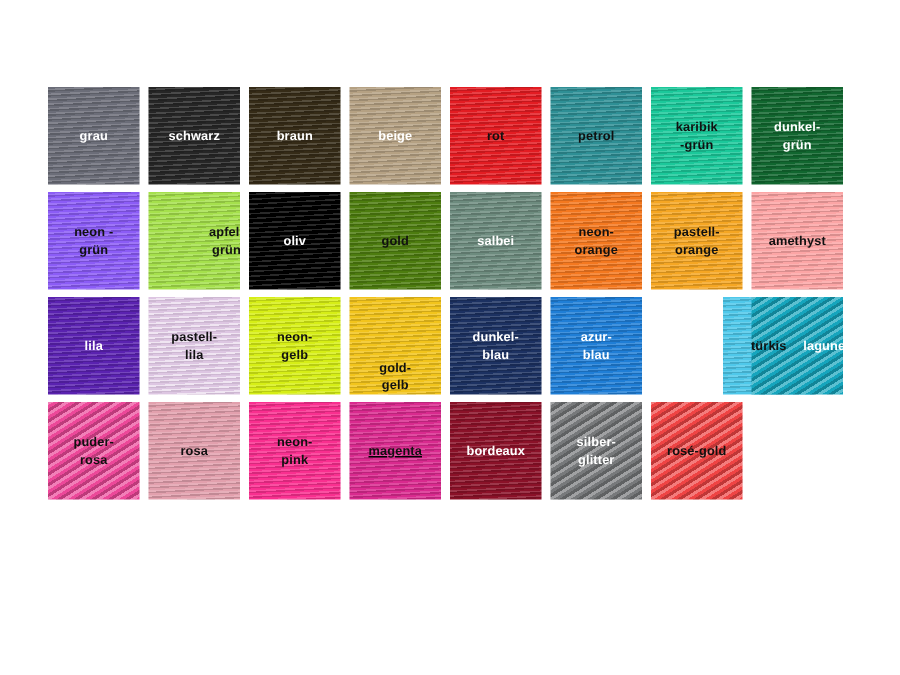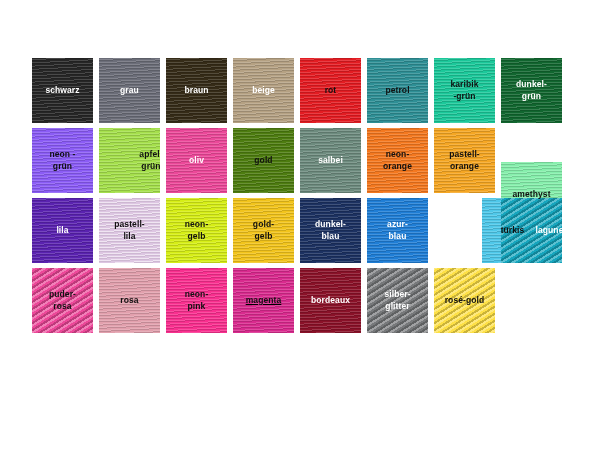"schwarz" div.swatch { order: before "grau" -> after "grau" }
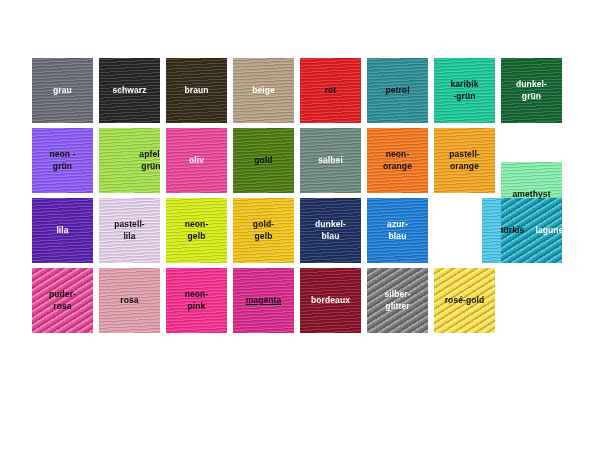"oliv" div.swatch { background: #ec4899 -> #000000 }
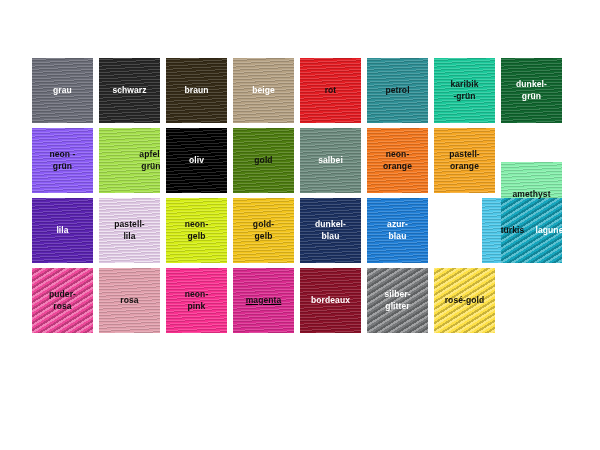"amethyst" div.swatch { background: #86efac -> #fca5a5; margin-top: 34px -> none }
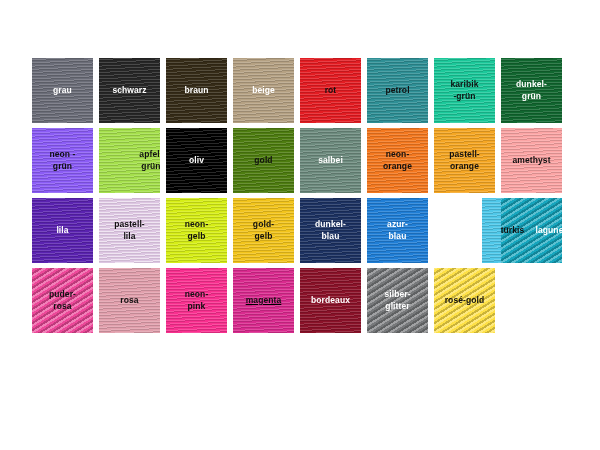"gold-" div.swatch { align-items: none -> flex-end }
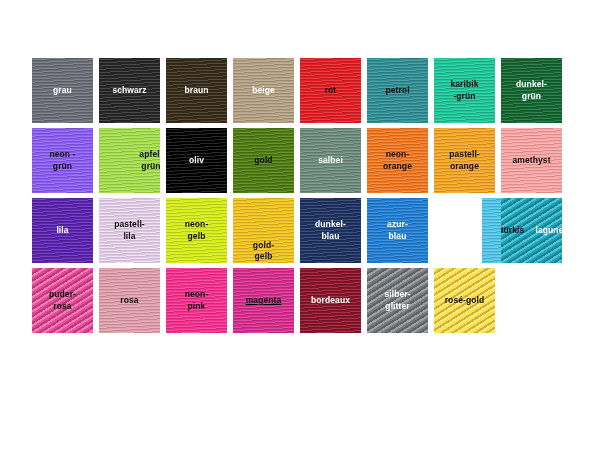"rosé-gold" div.swatch { background: #fde047 -> #ef4444 }
